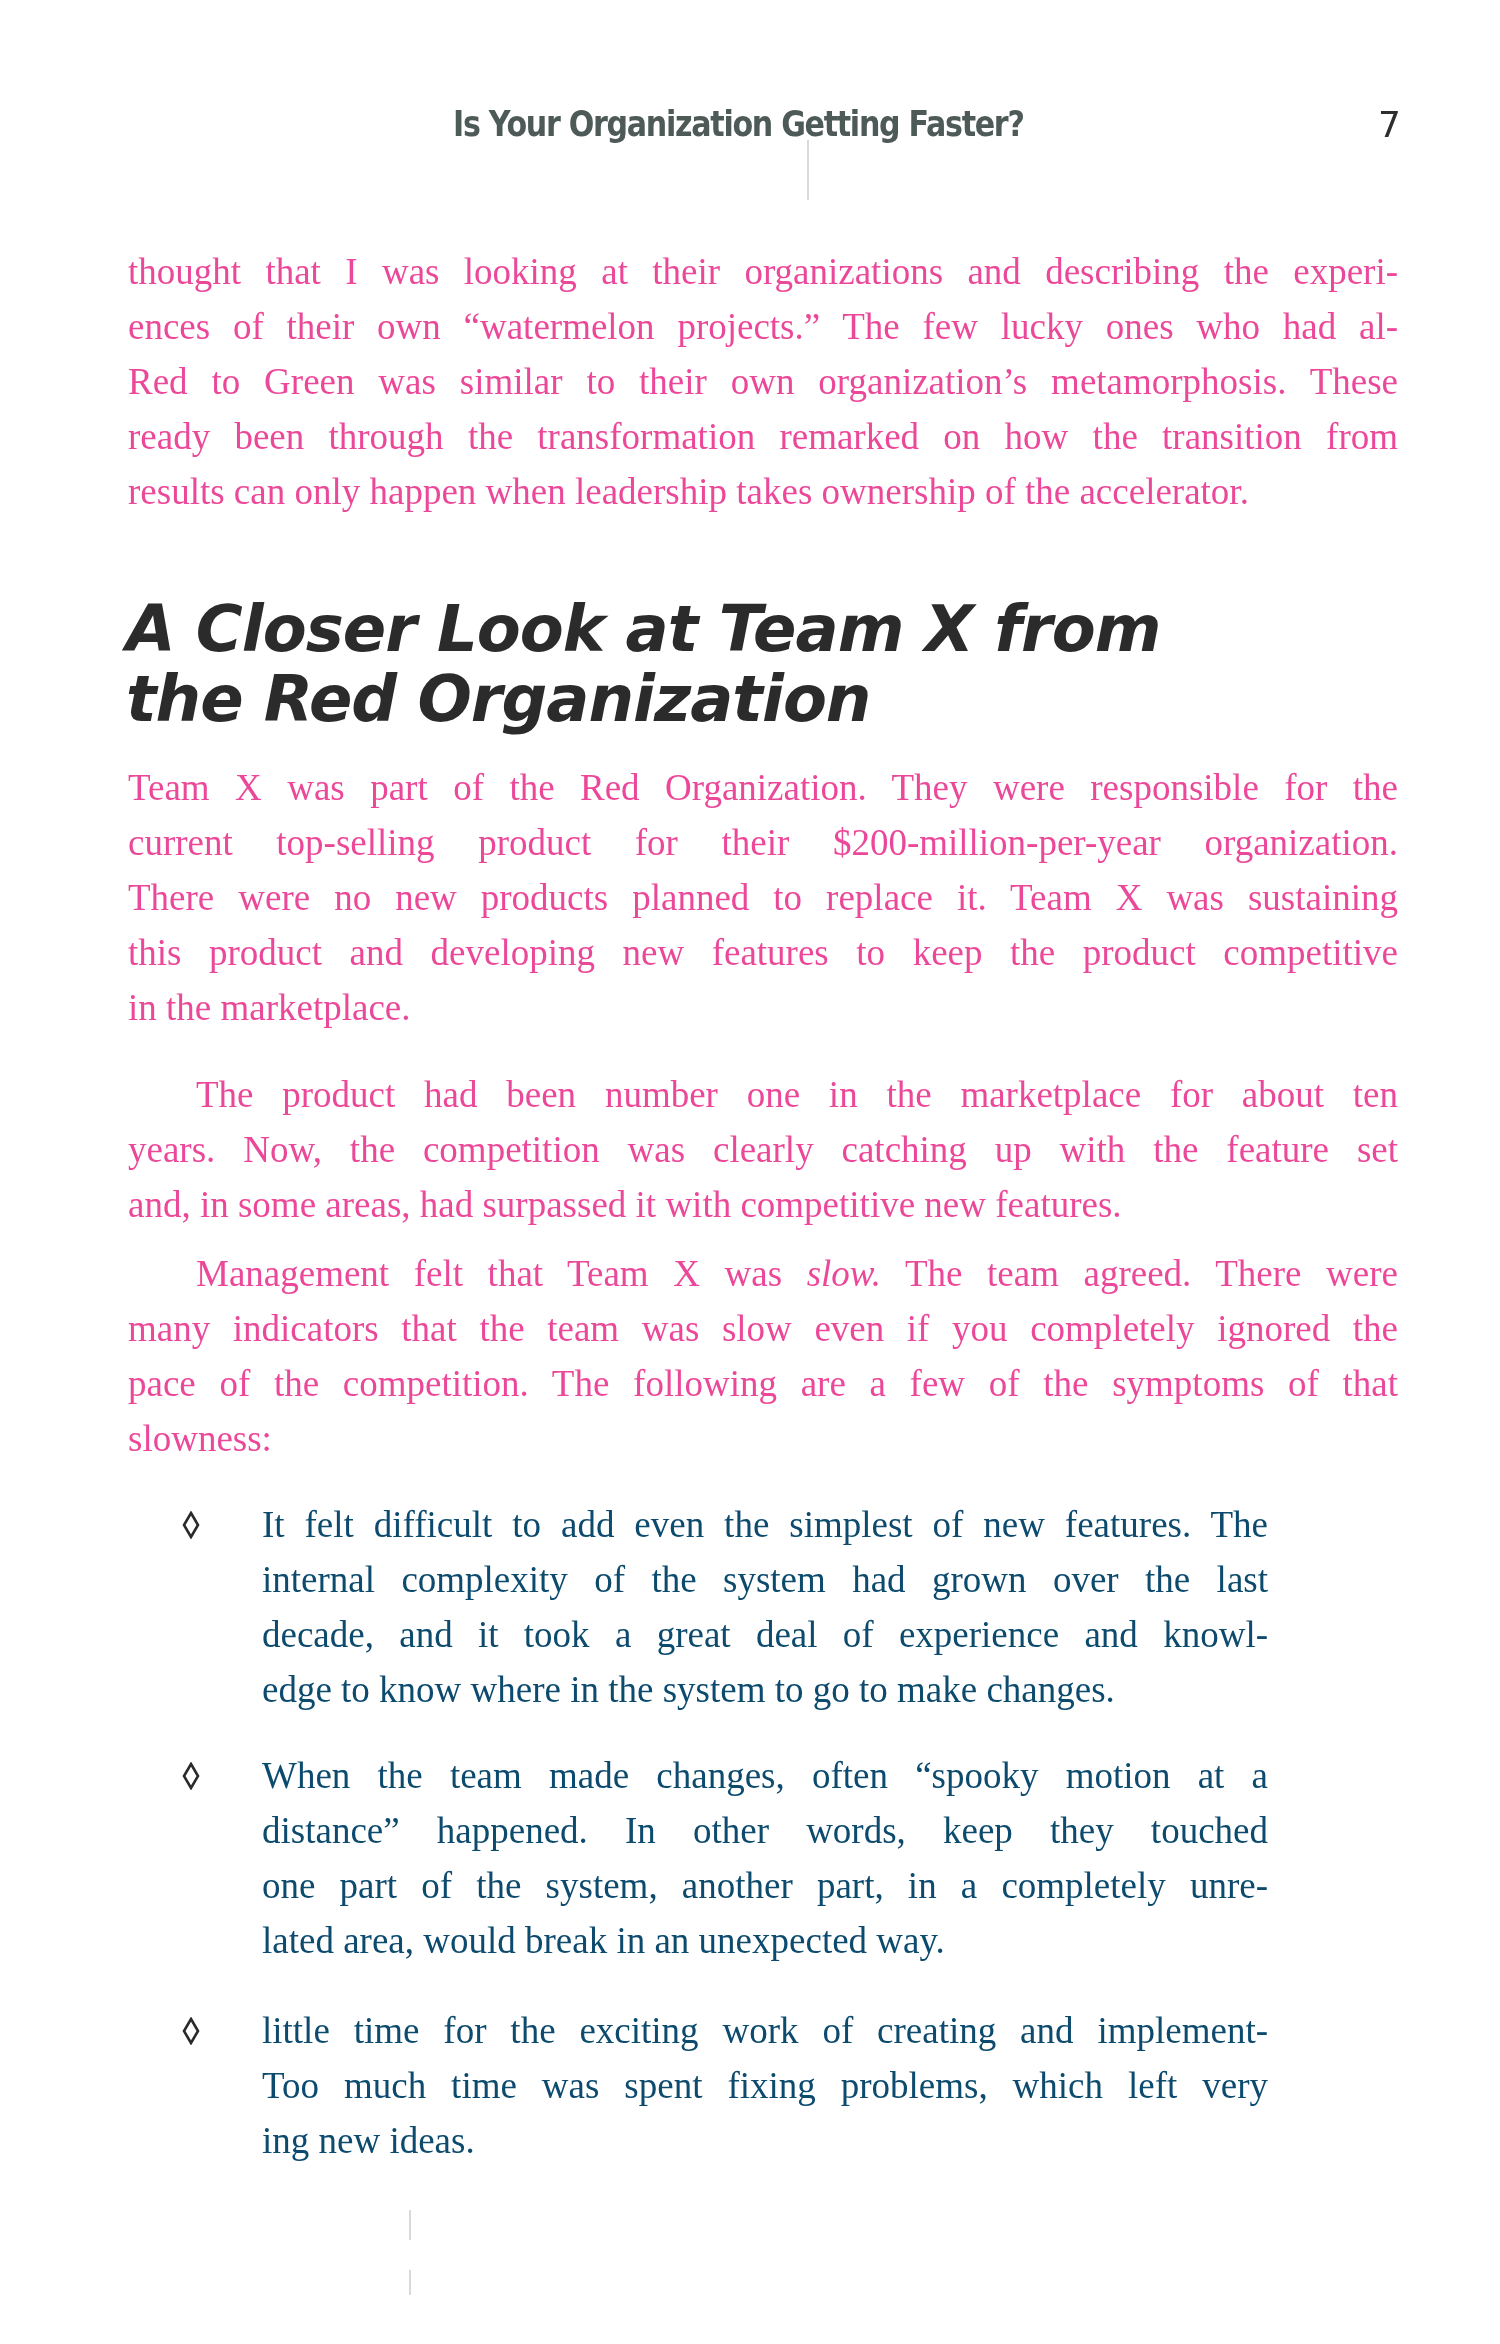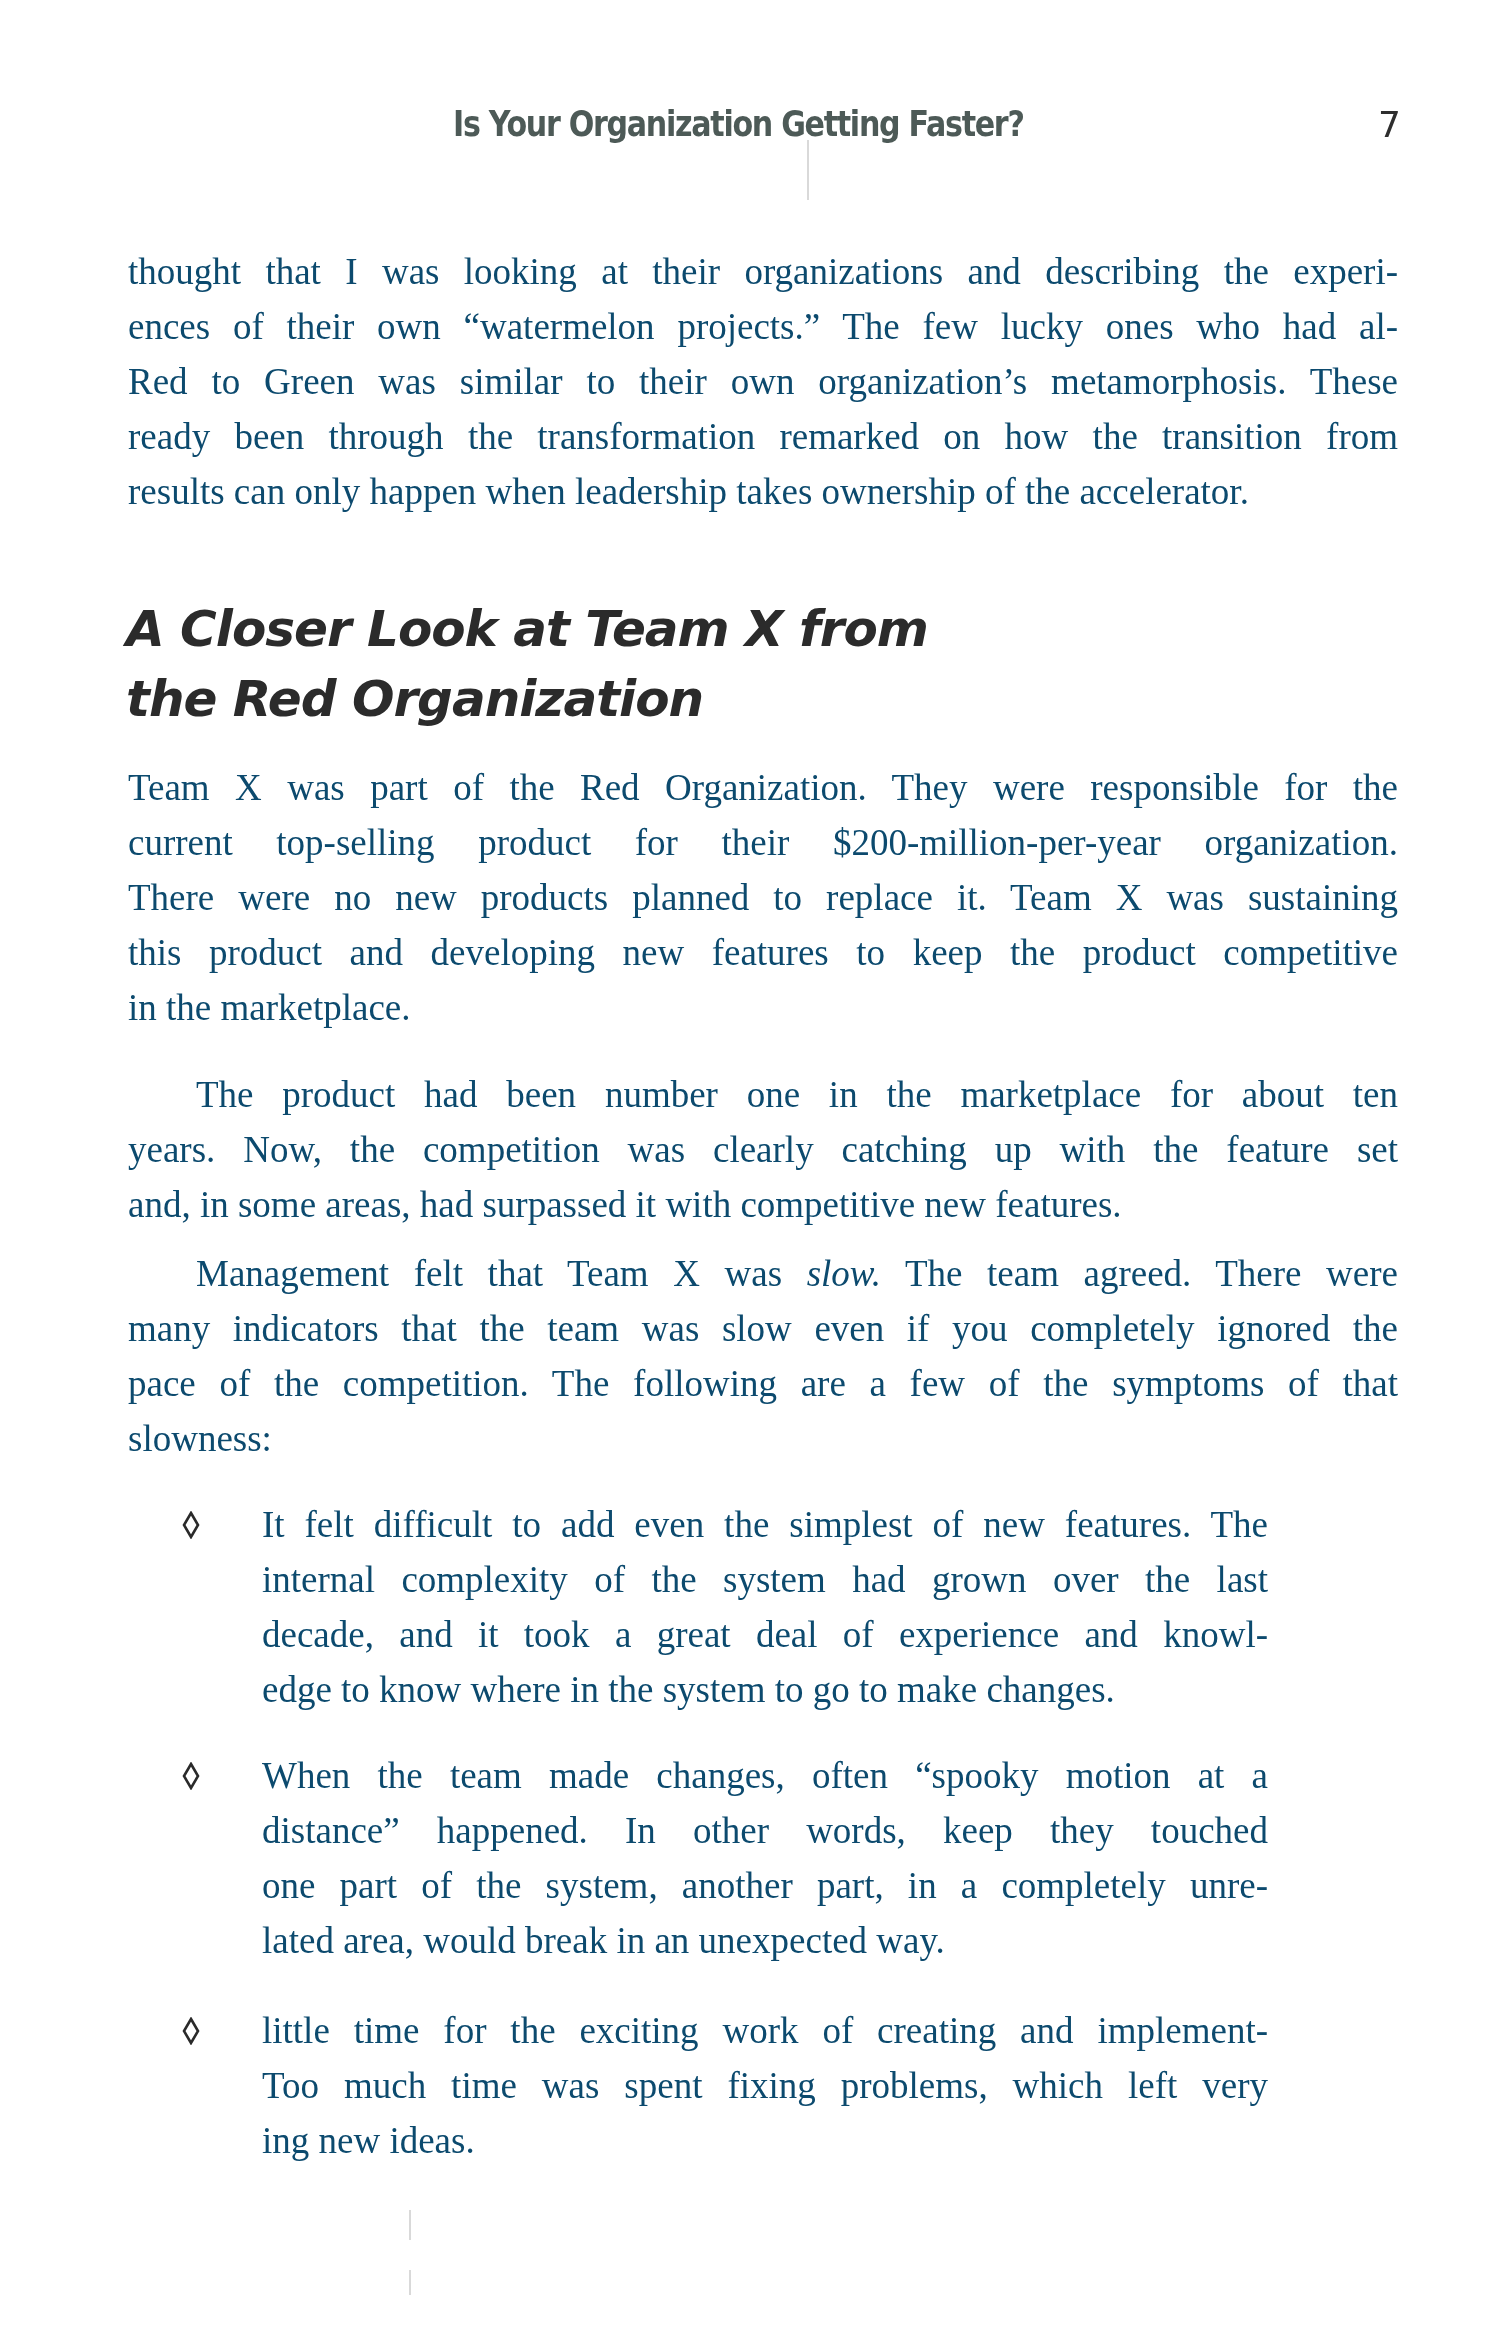"thought that I was looking" .body-text { color: #0c4a6e -> #ec4899 }
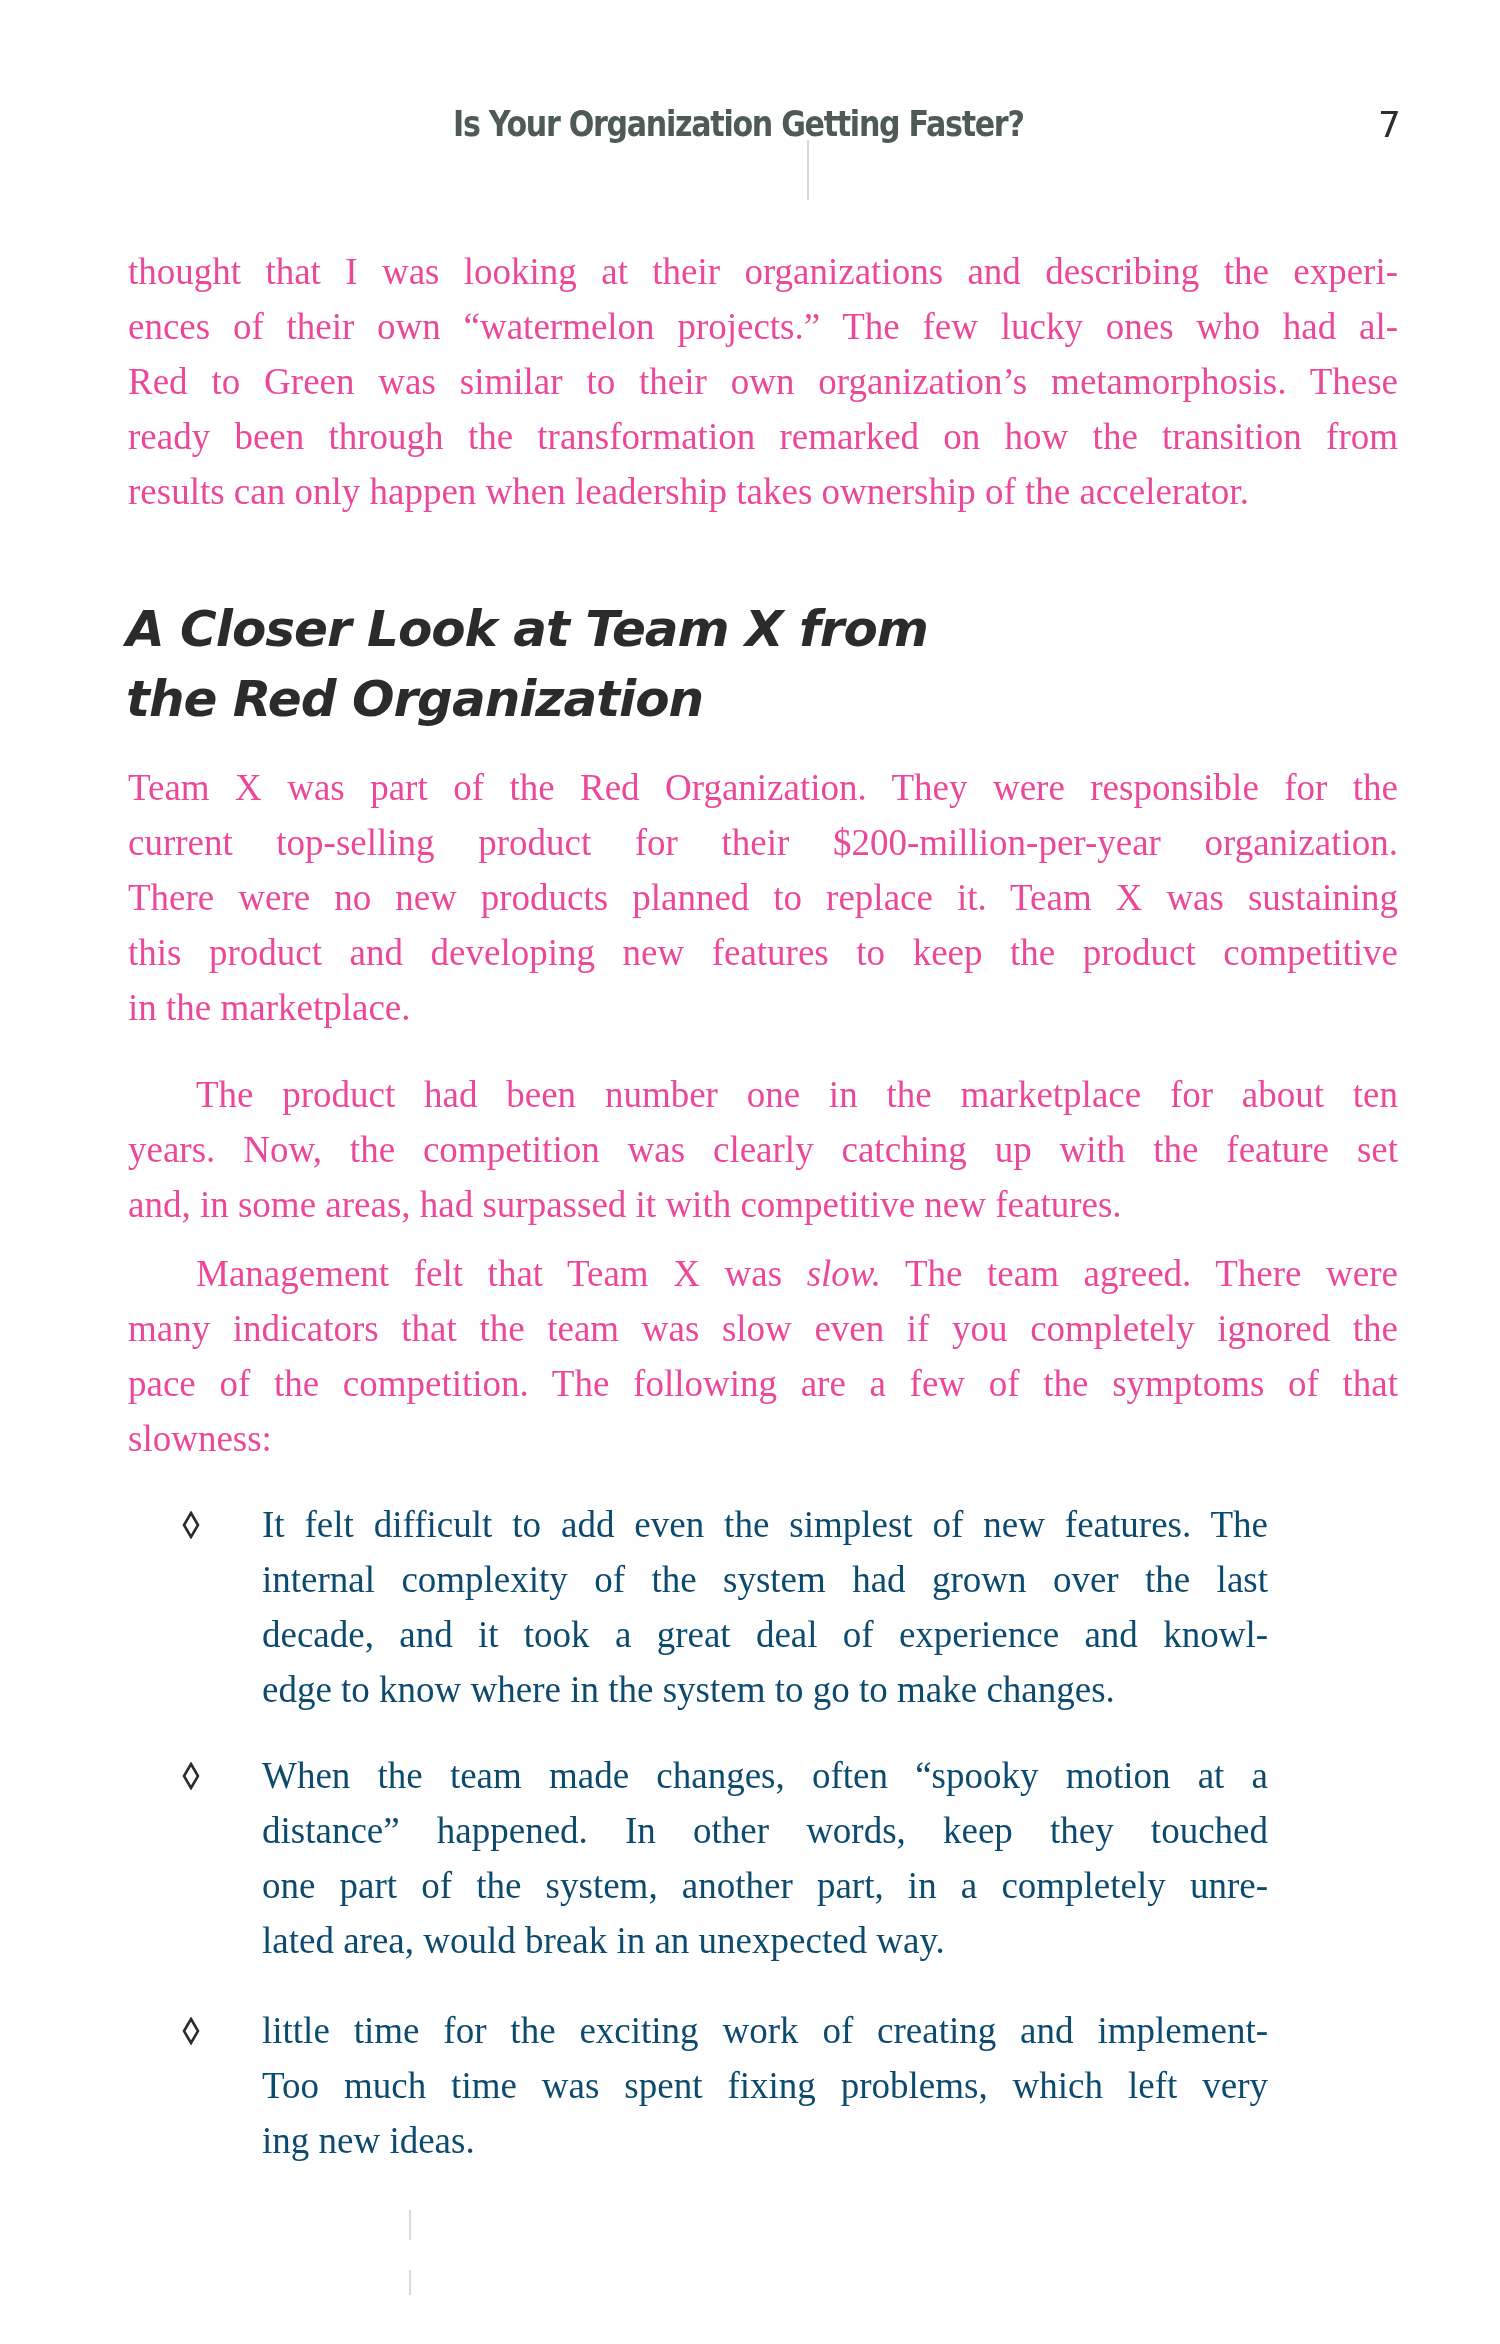"A Closer Look at Team" .heading { font-size: 50px -> 64px }
